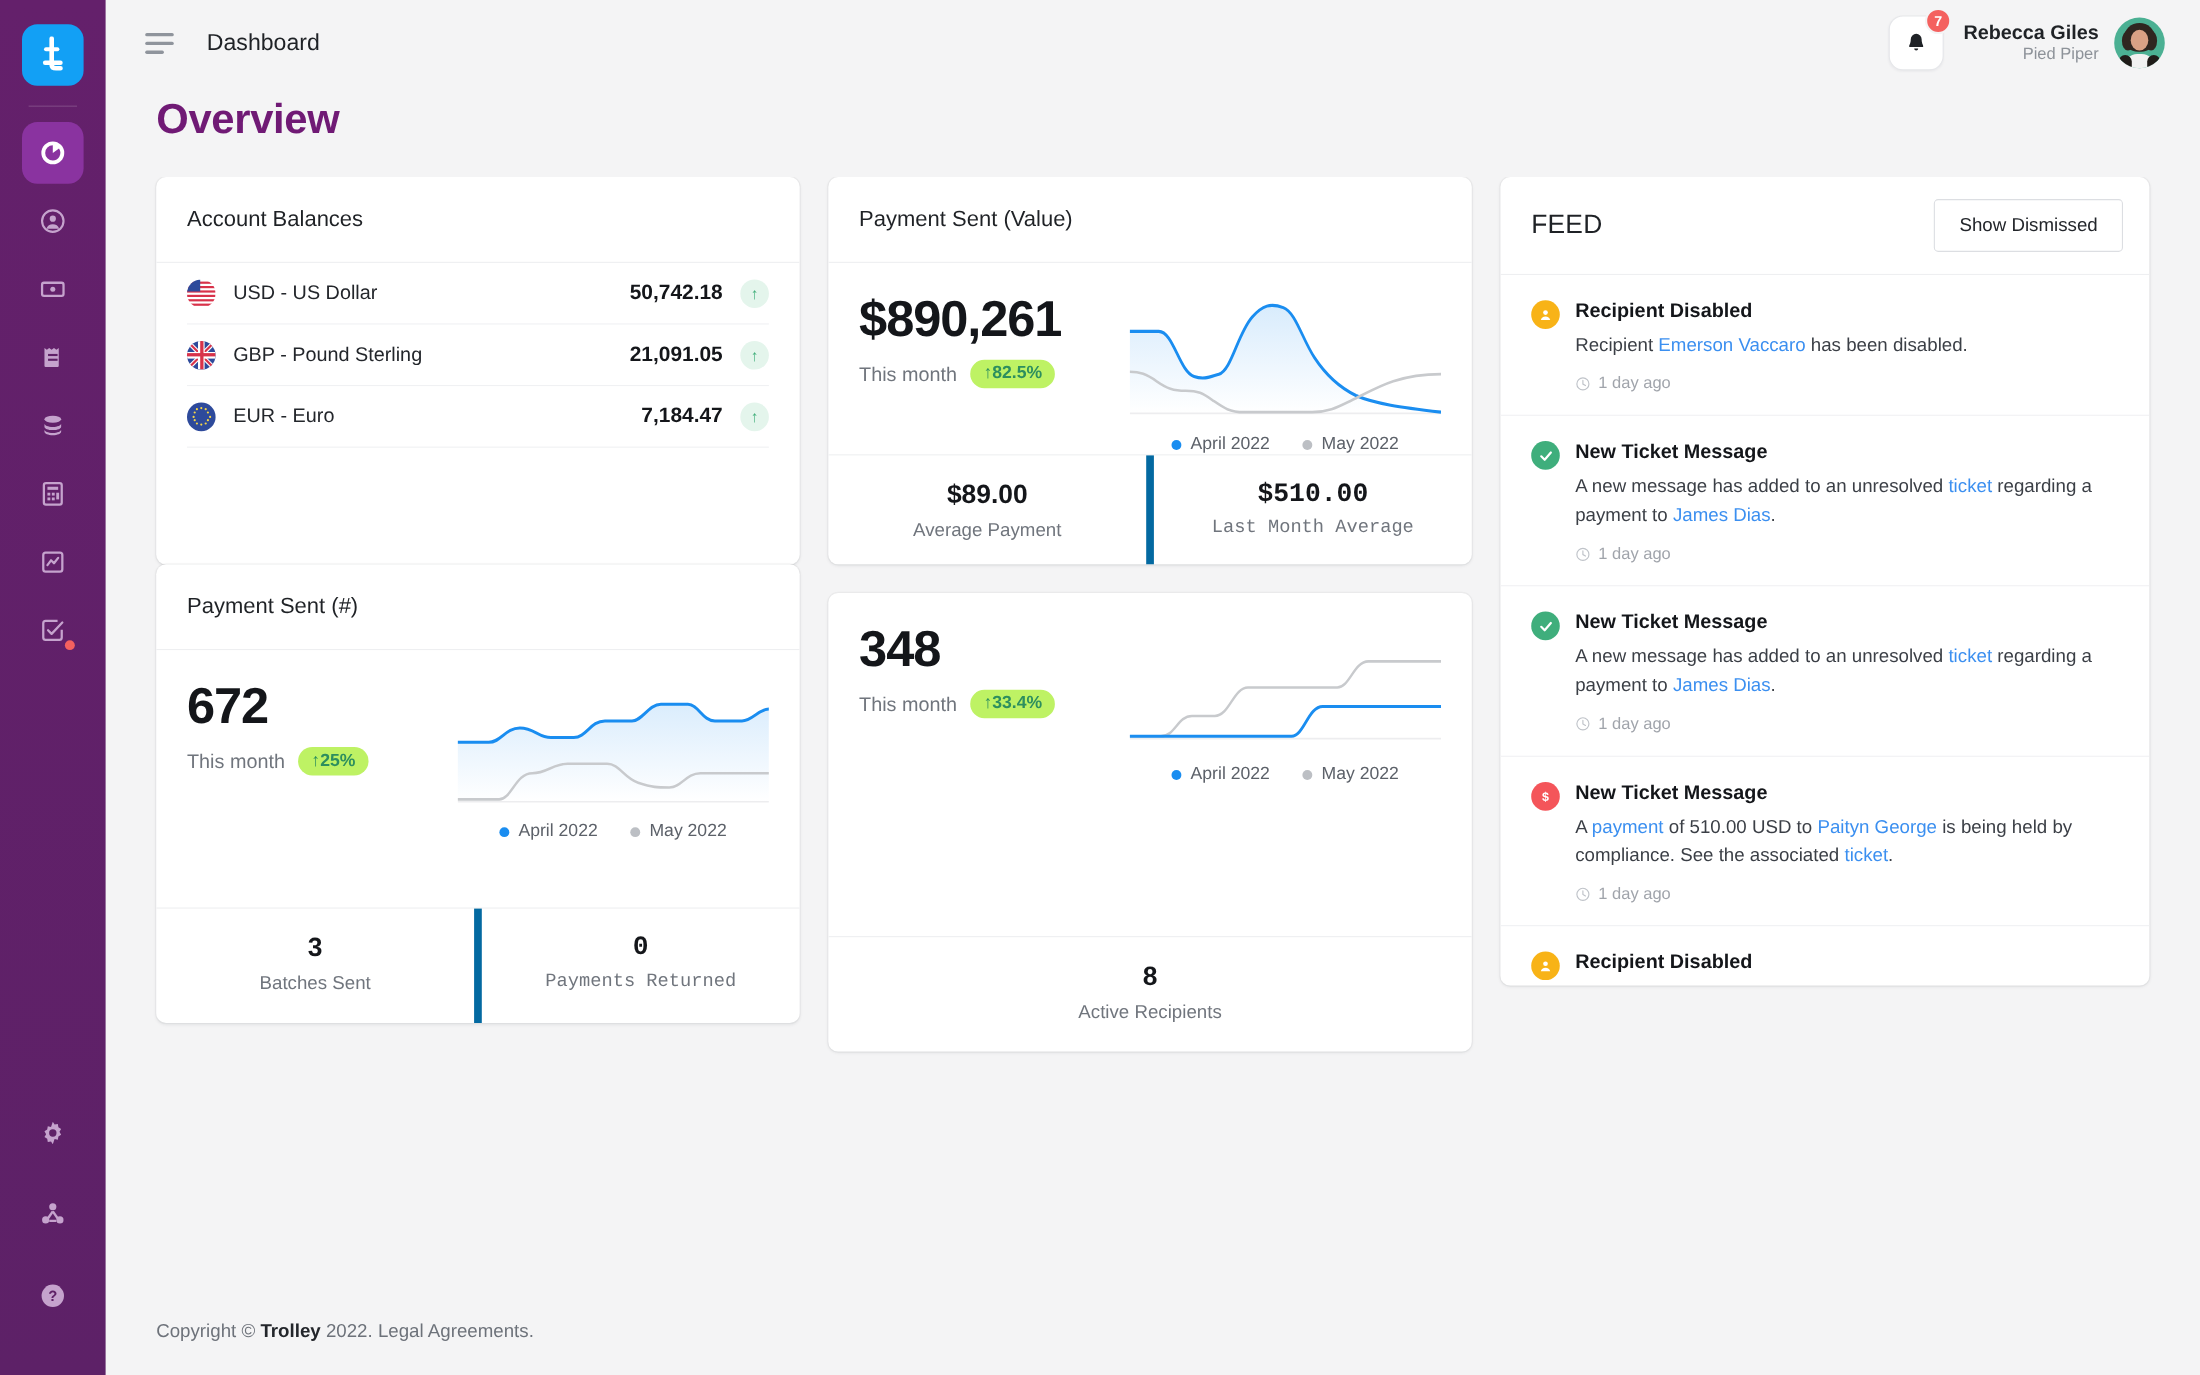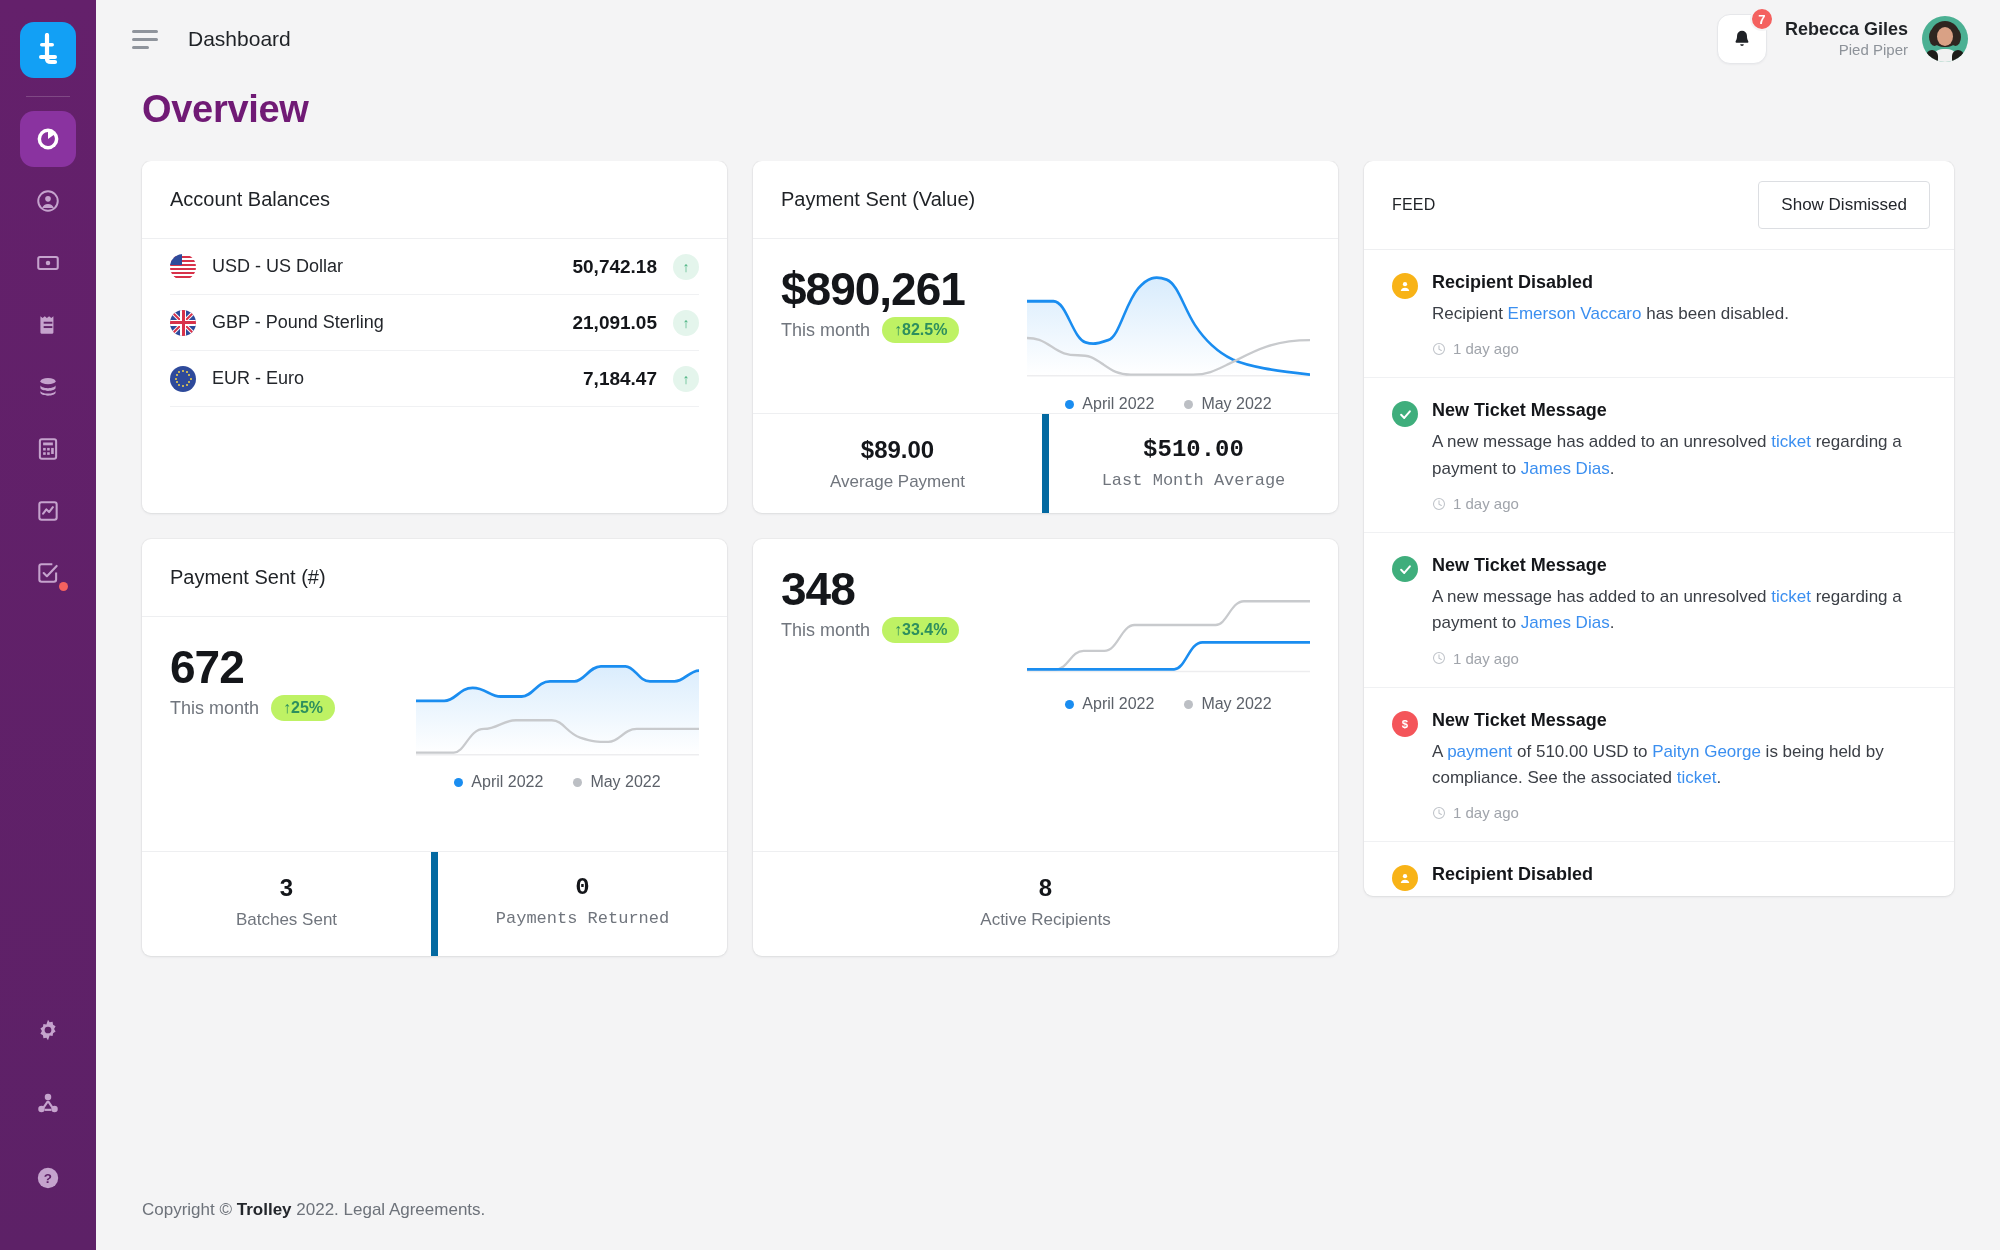"Account Balances" .col-left { gap: 26px -> none }
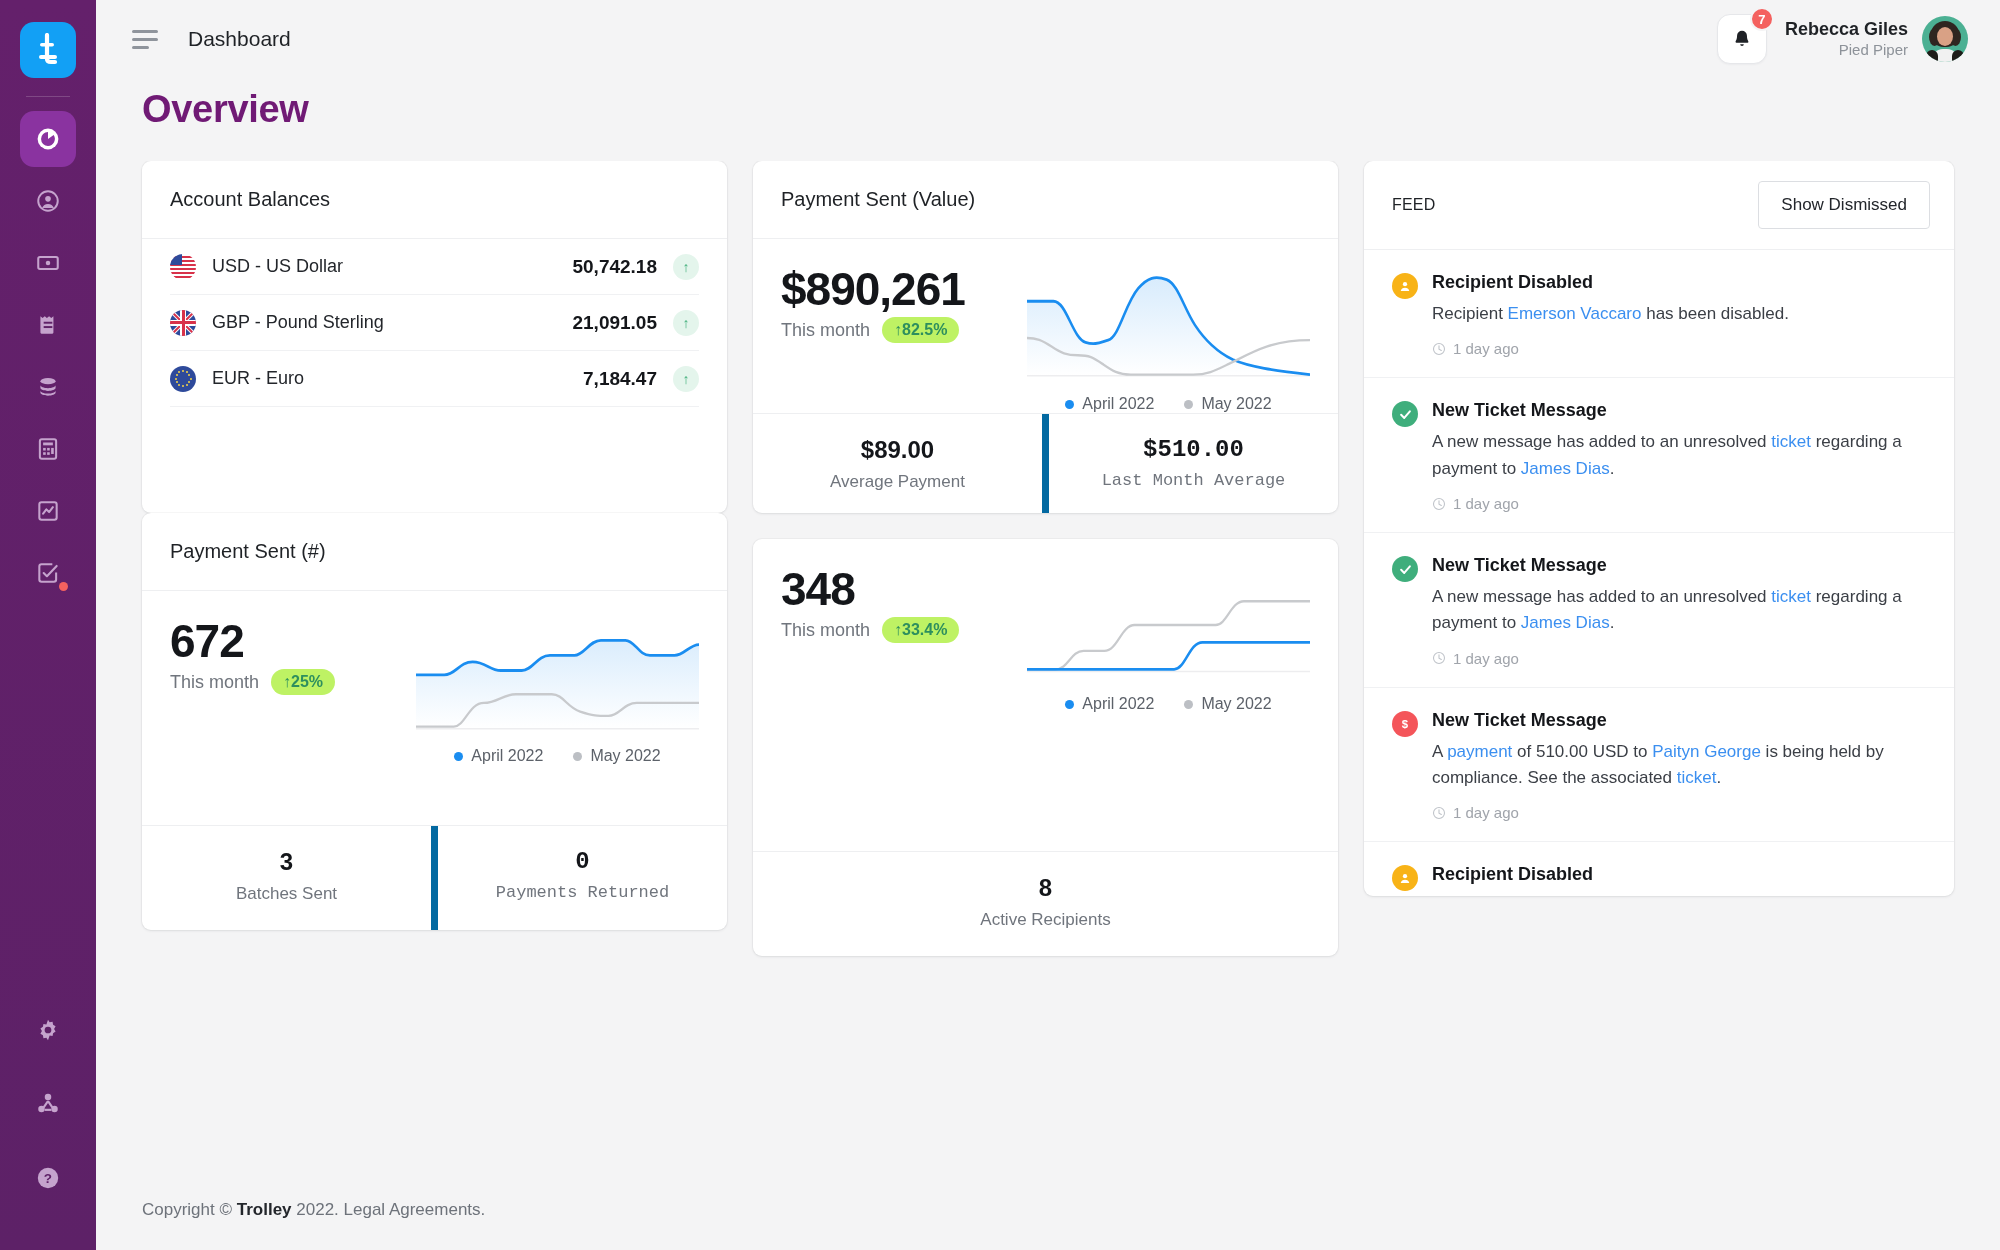"FEED" .feed-title { font-size: 16px -> 24px }
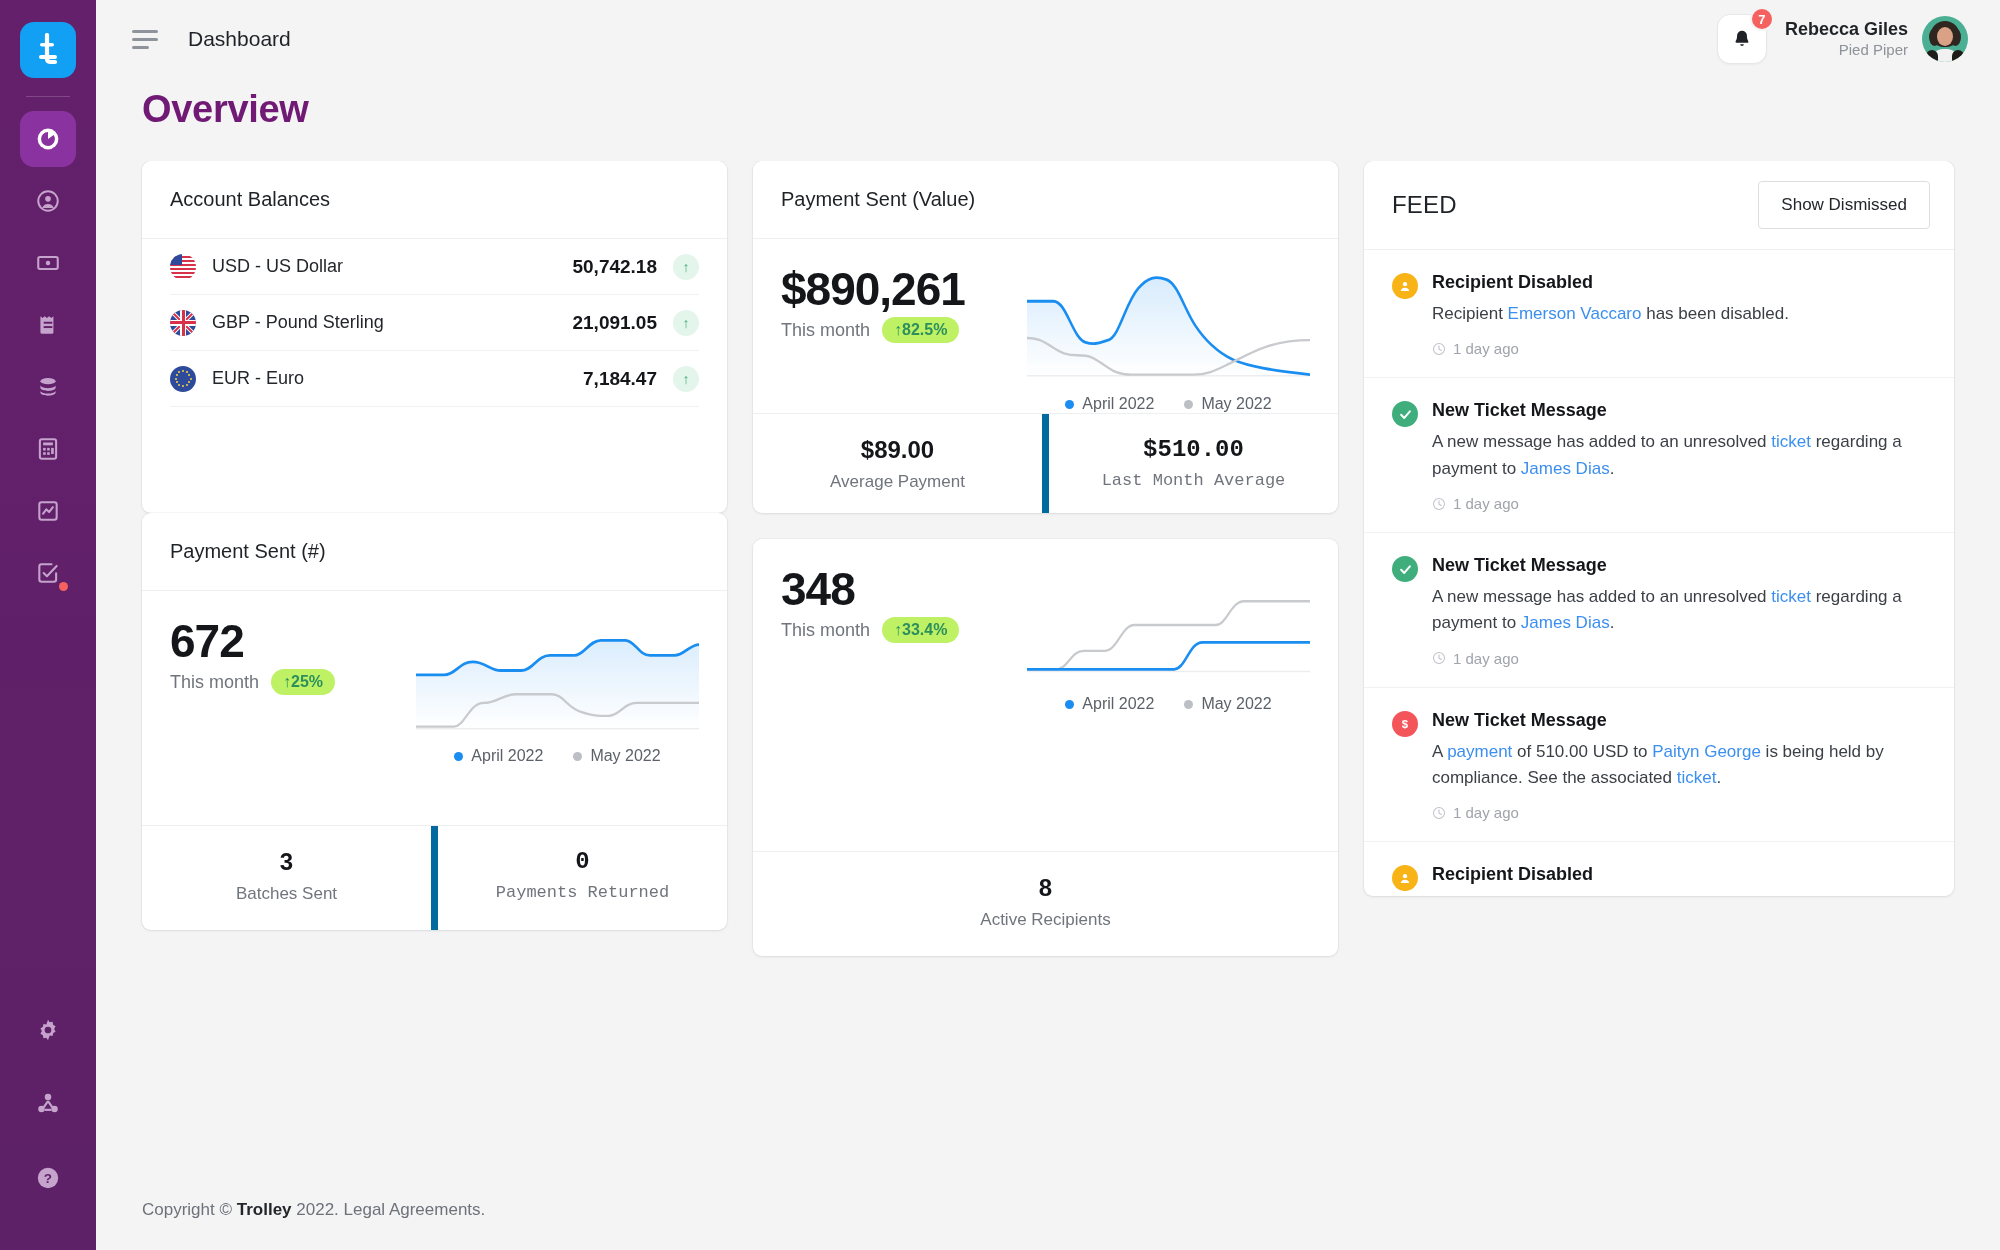"This month" .metric-sub { margin-top: 4px -> 14px }
